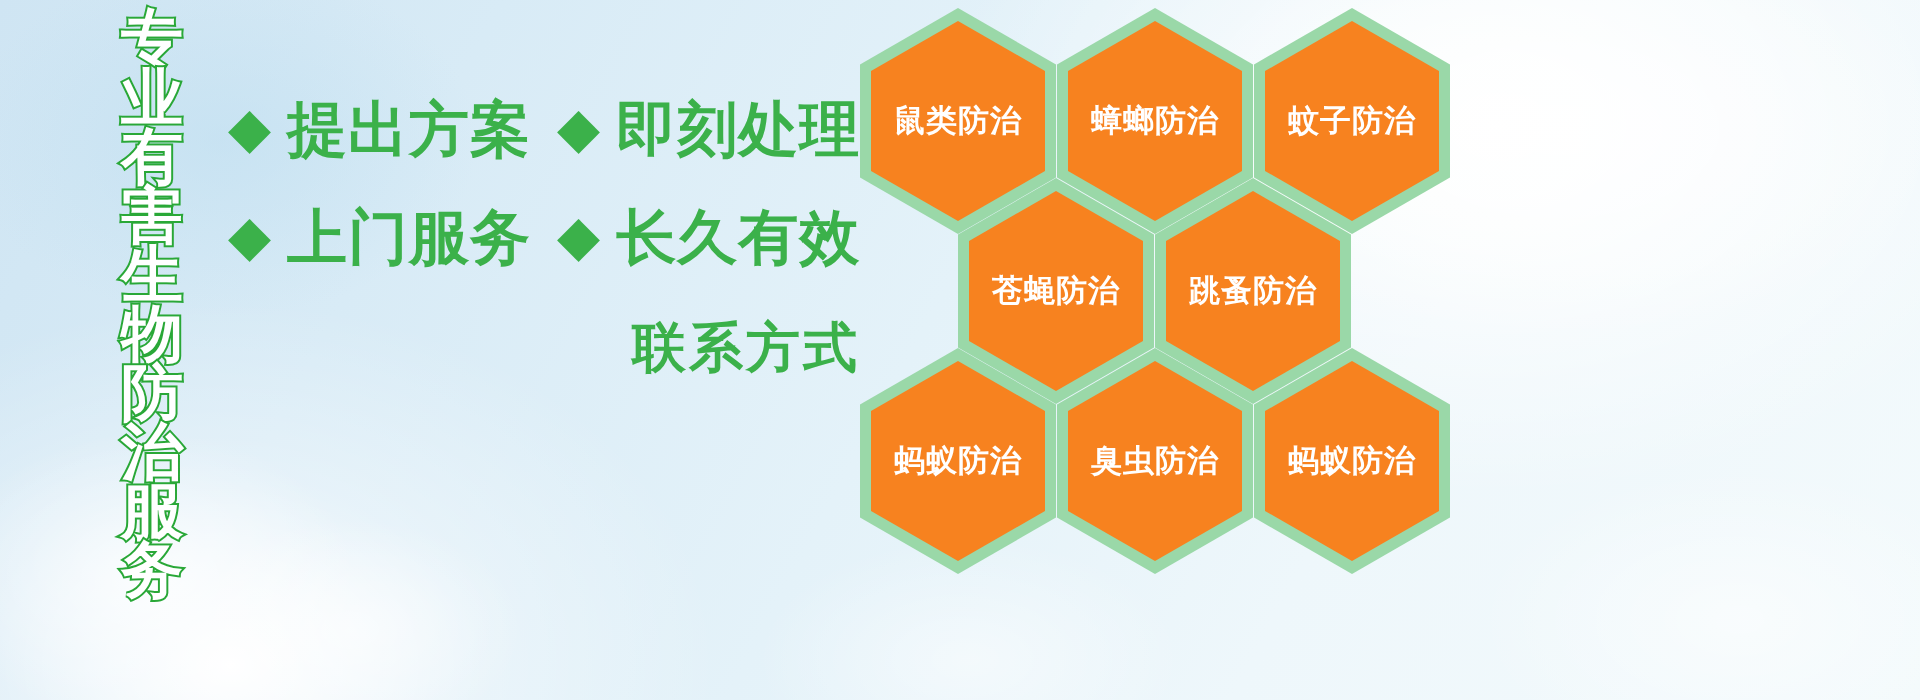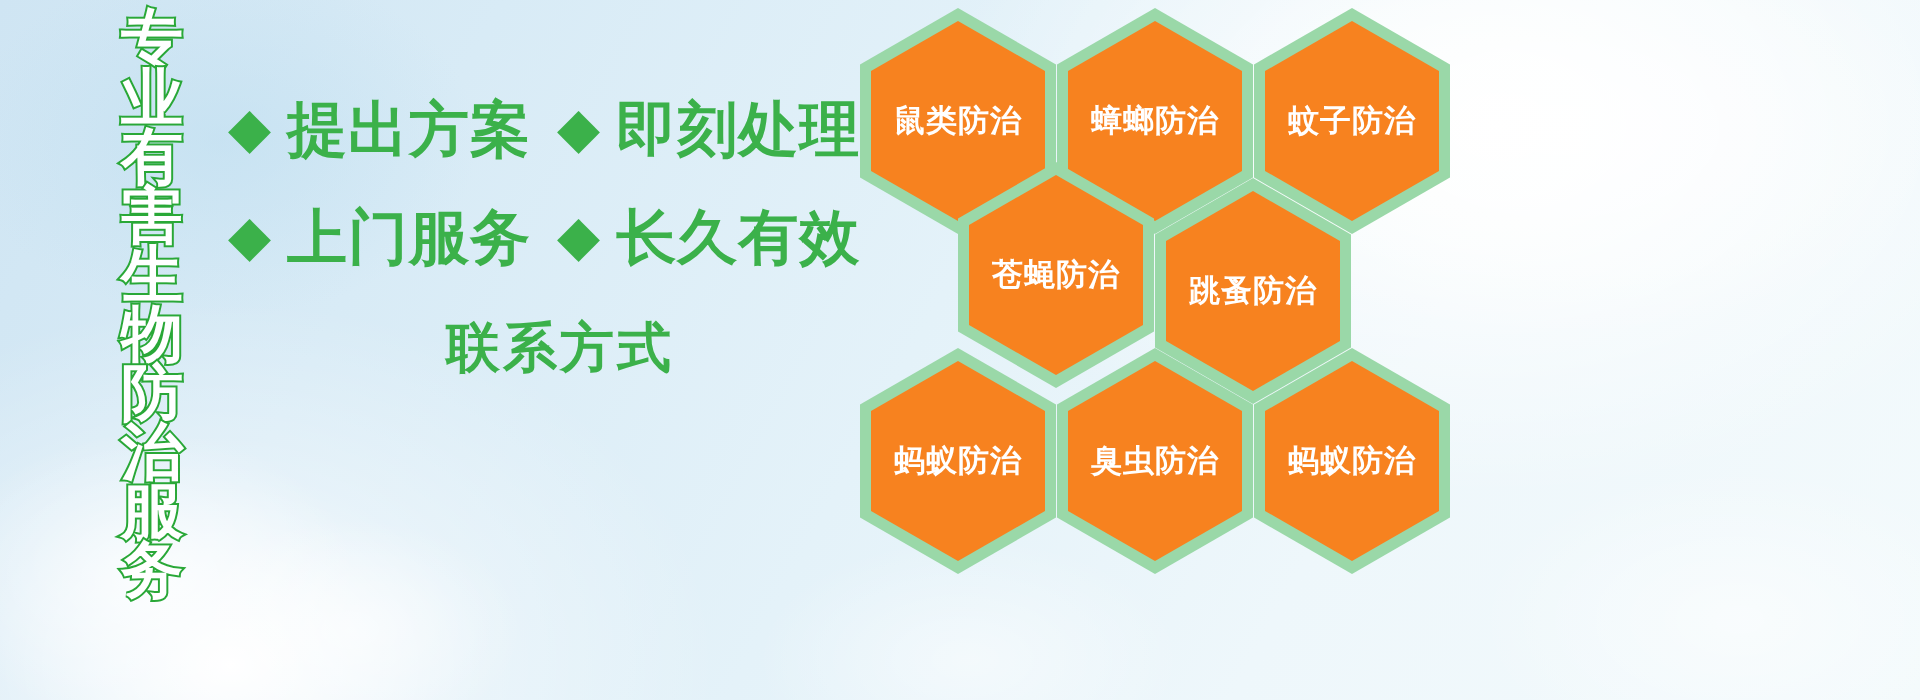"苍蝇防治" div.hexwrap { top: 162px -> 178px }
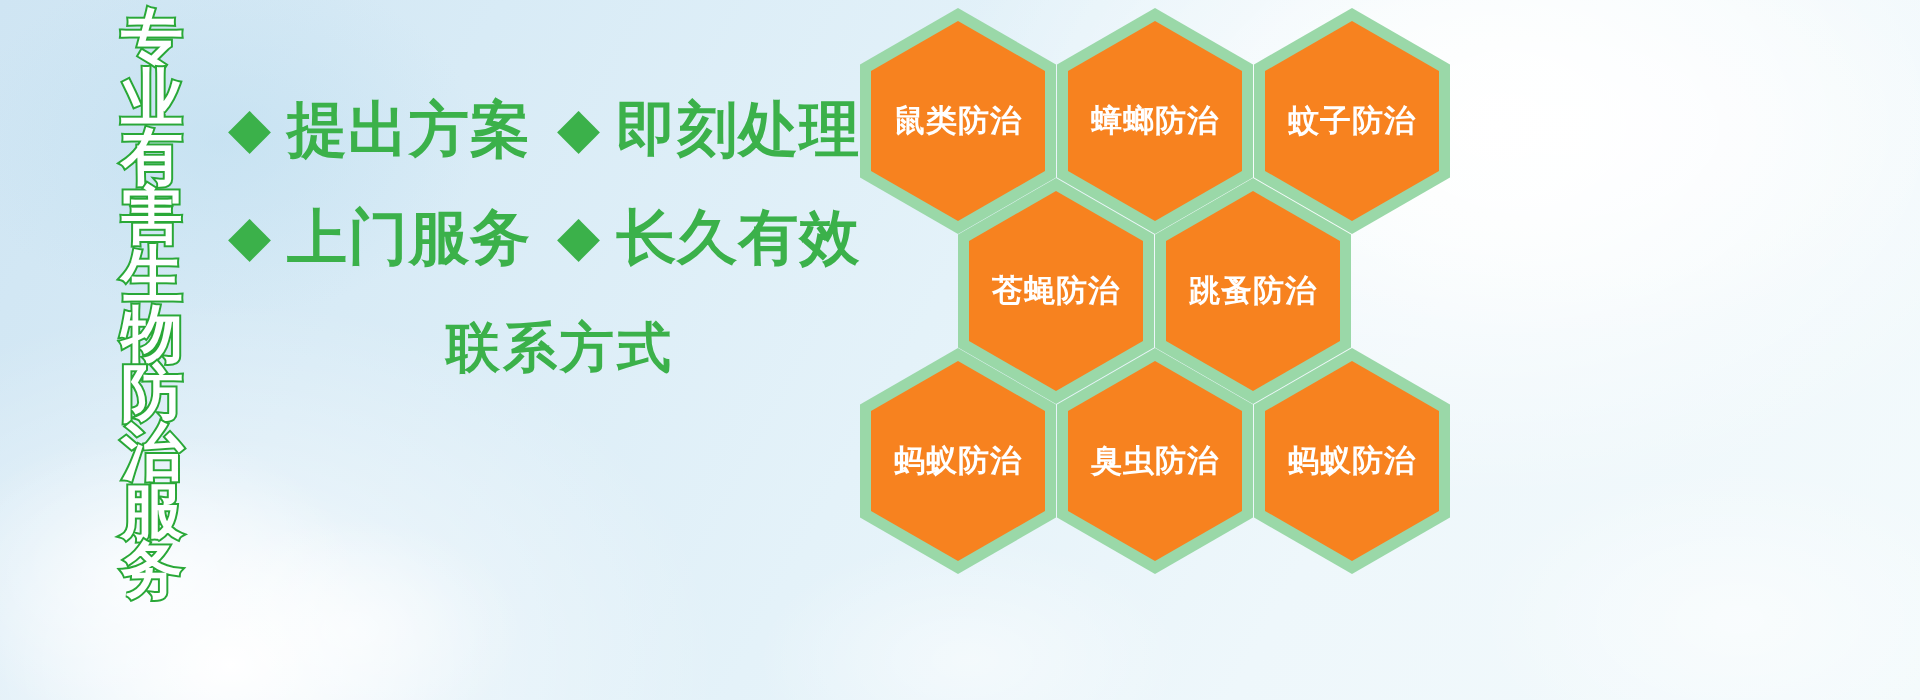"联系方式" #contact { text-align: center -> right }
